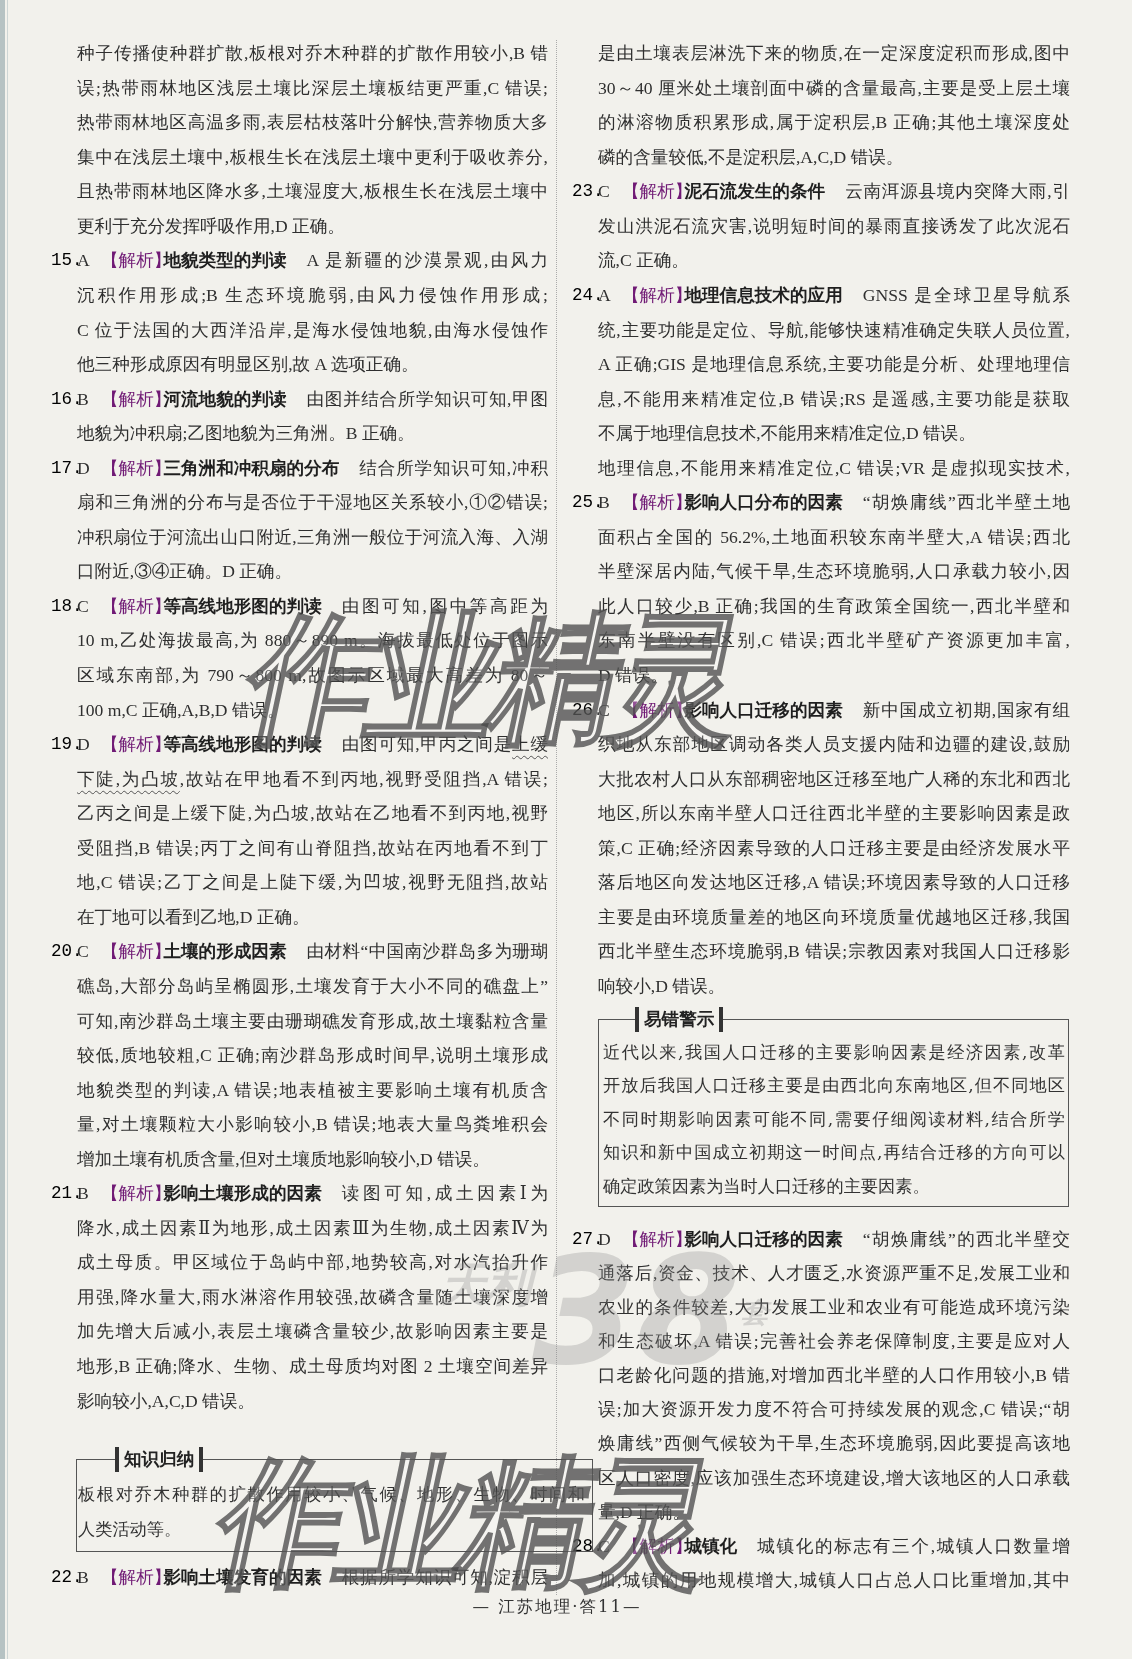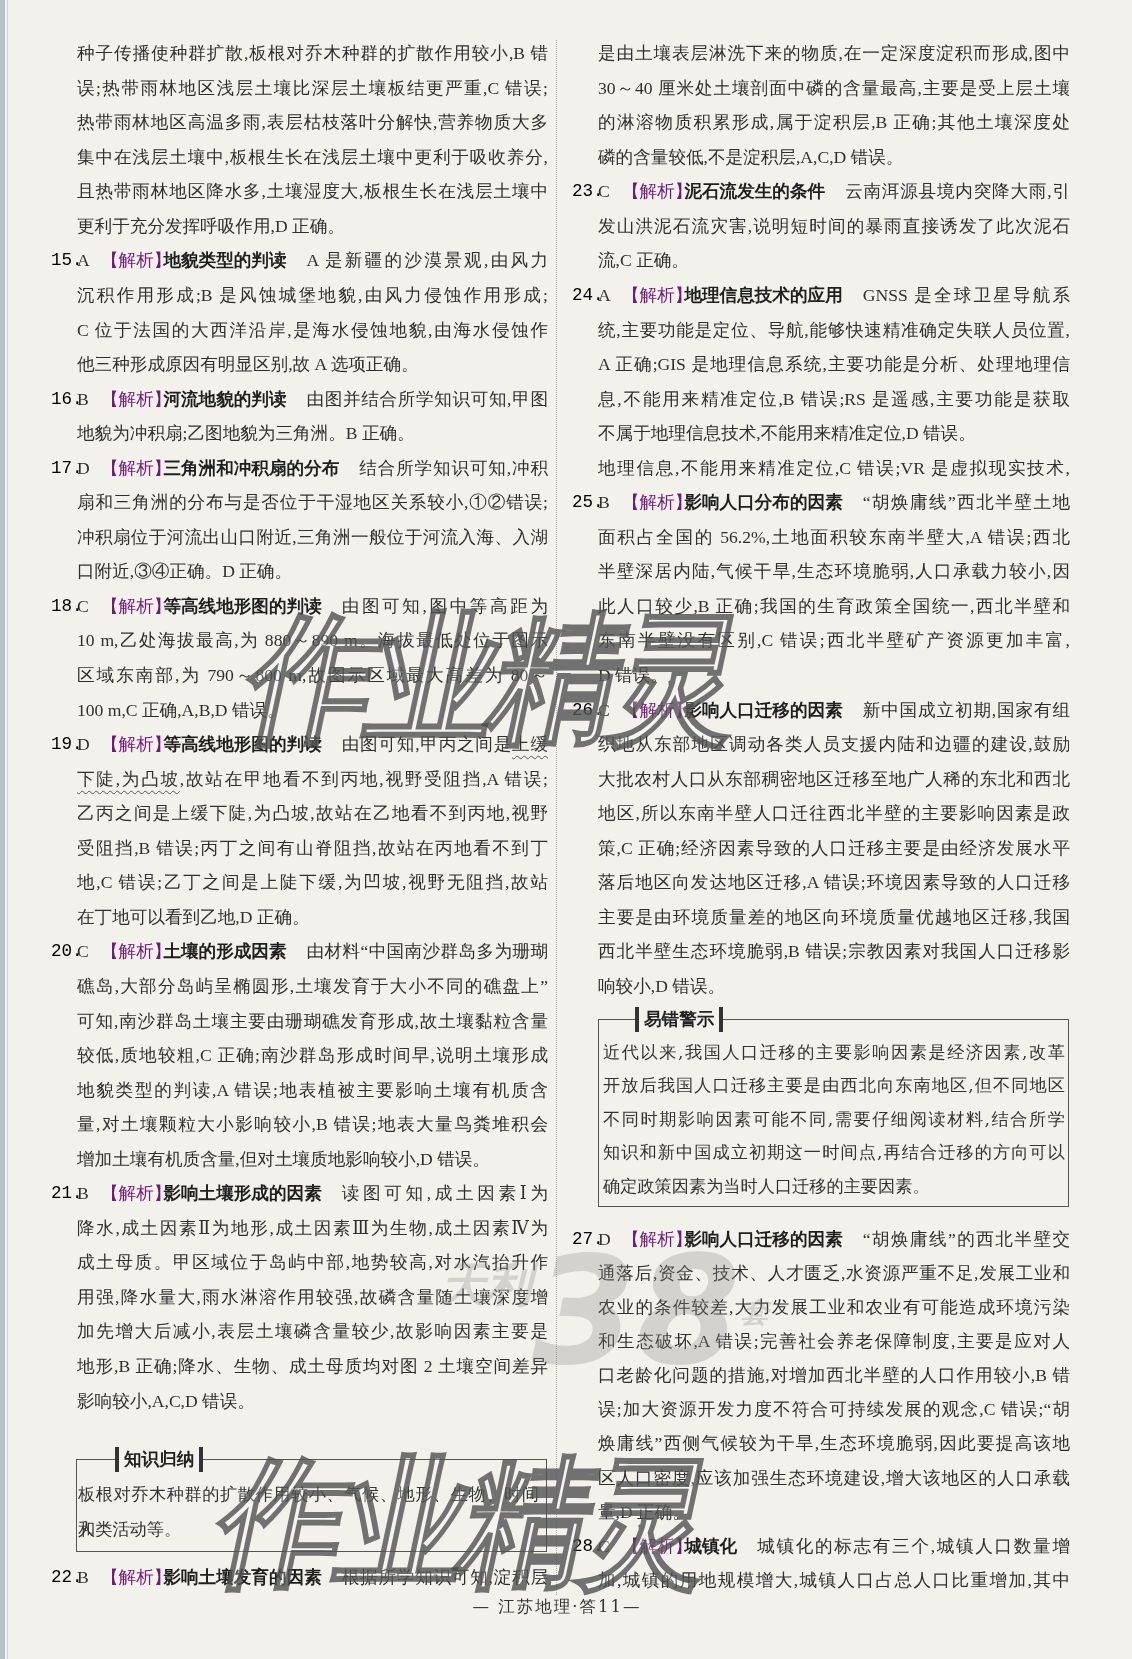"沉积作用形成;B 是风蚀城堡地貌,由风力侵蚀作用形成;" div.ln { text: 是风蚀城堡地貌 -> 生态环境脆弱 }
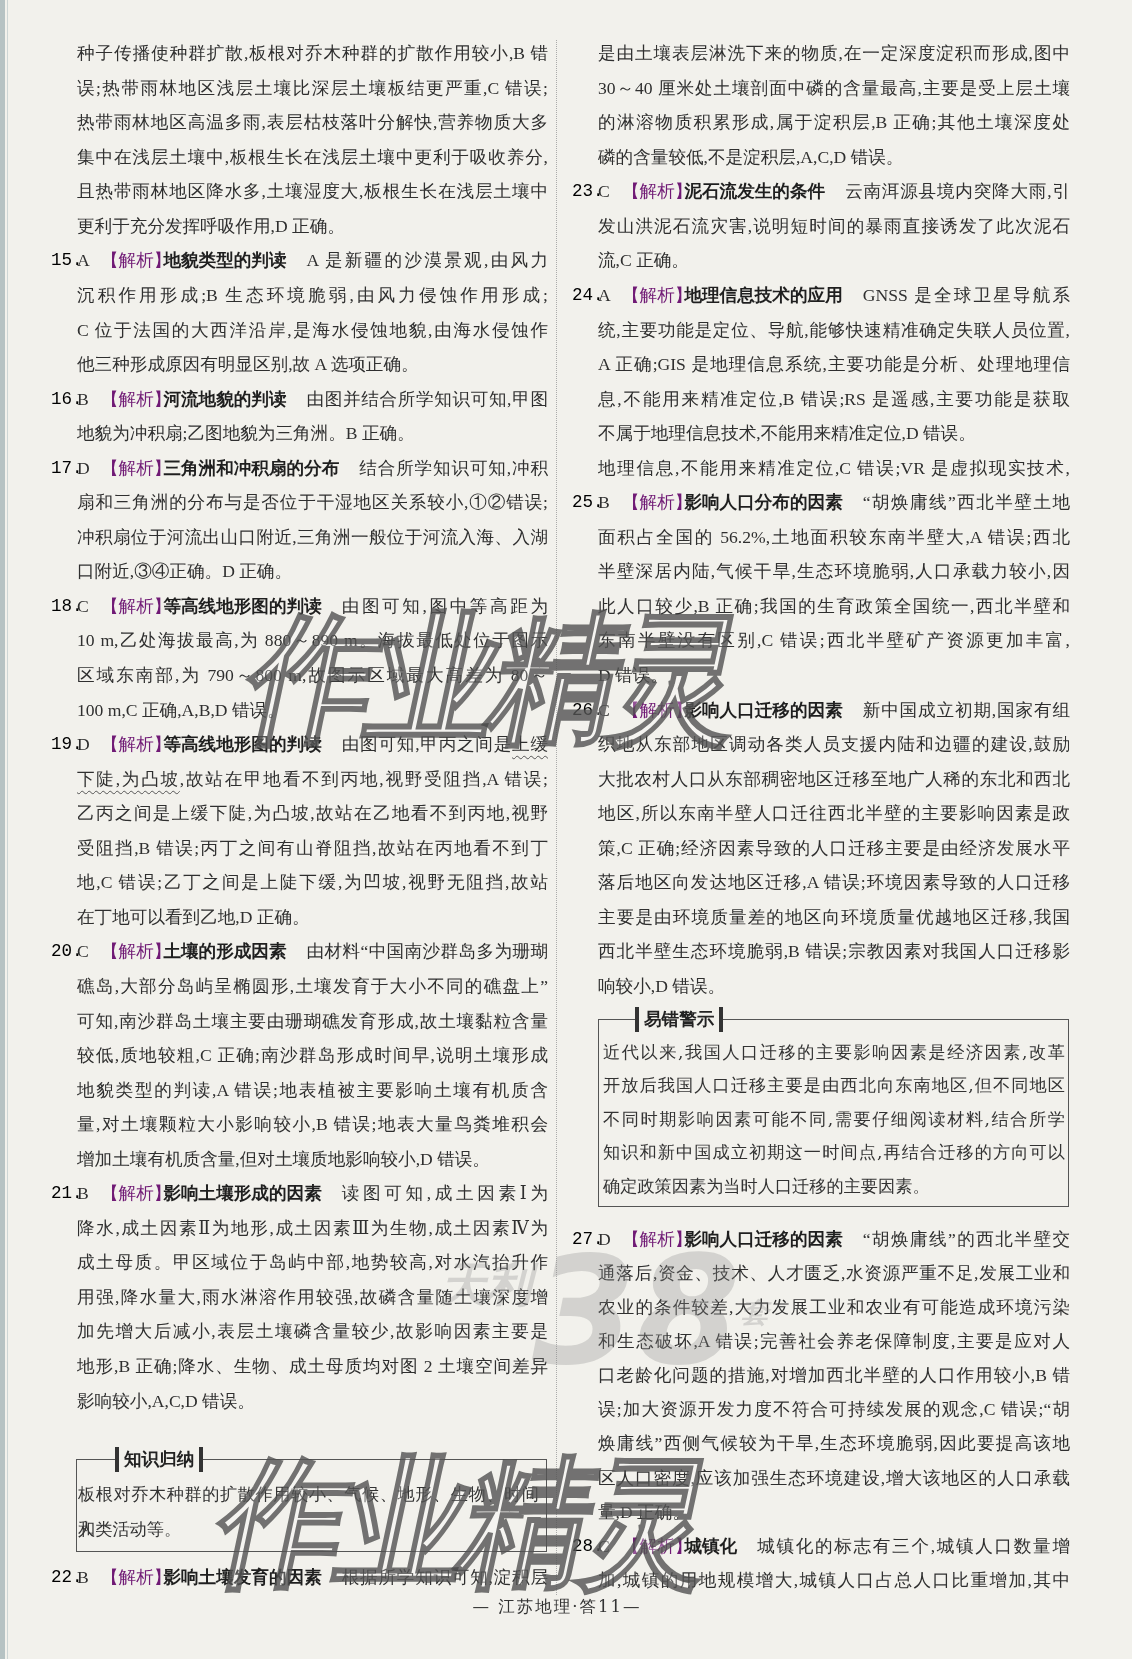"知识归纳" .box.kn { width: 471px -> 517px }
